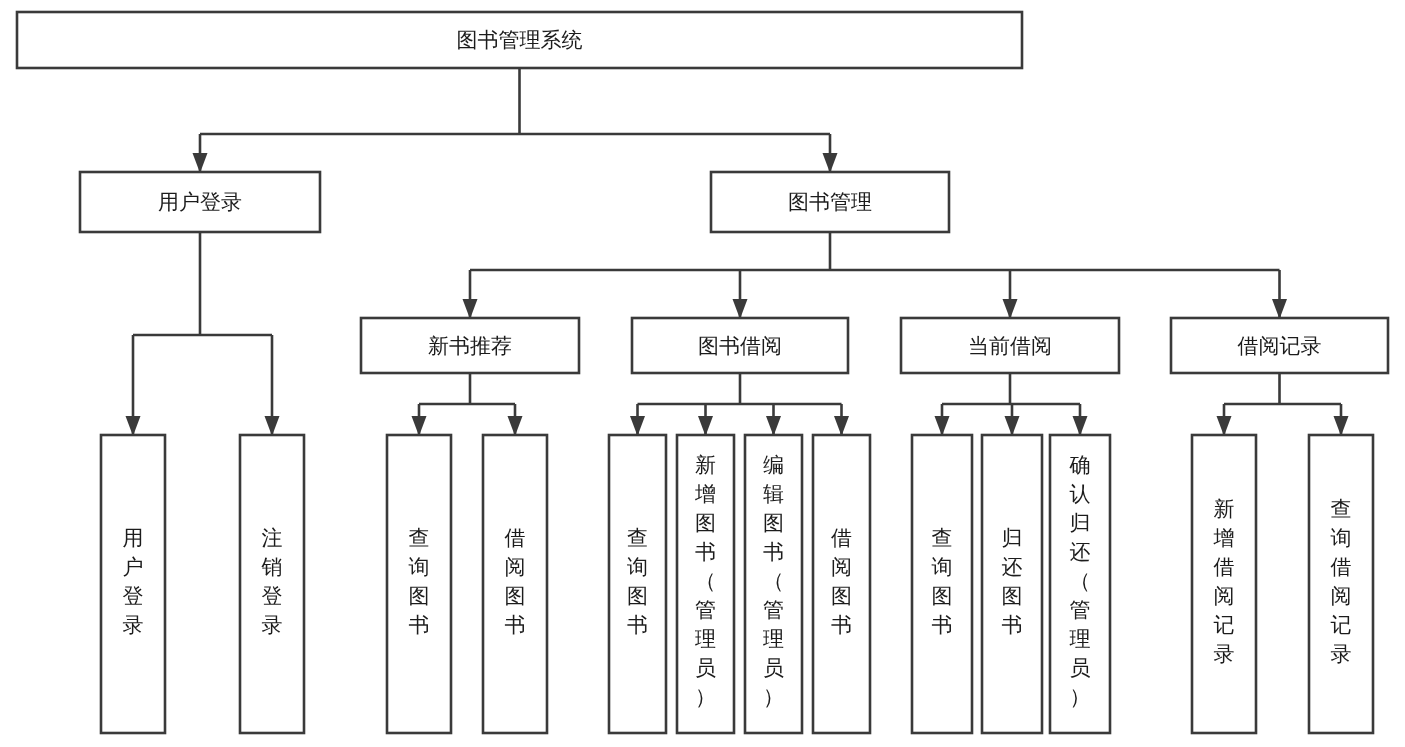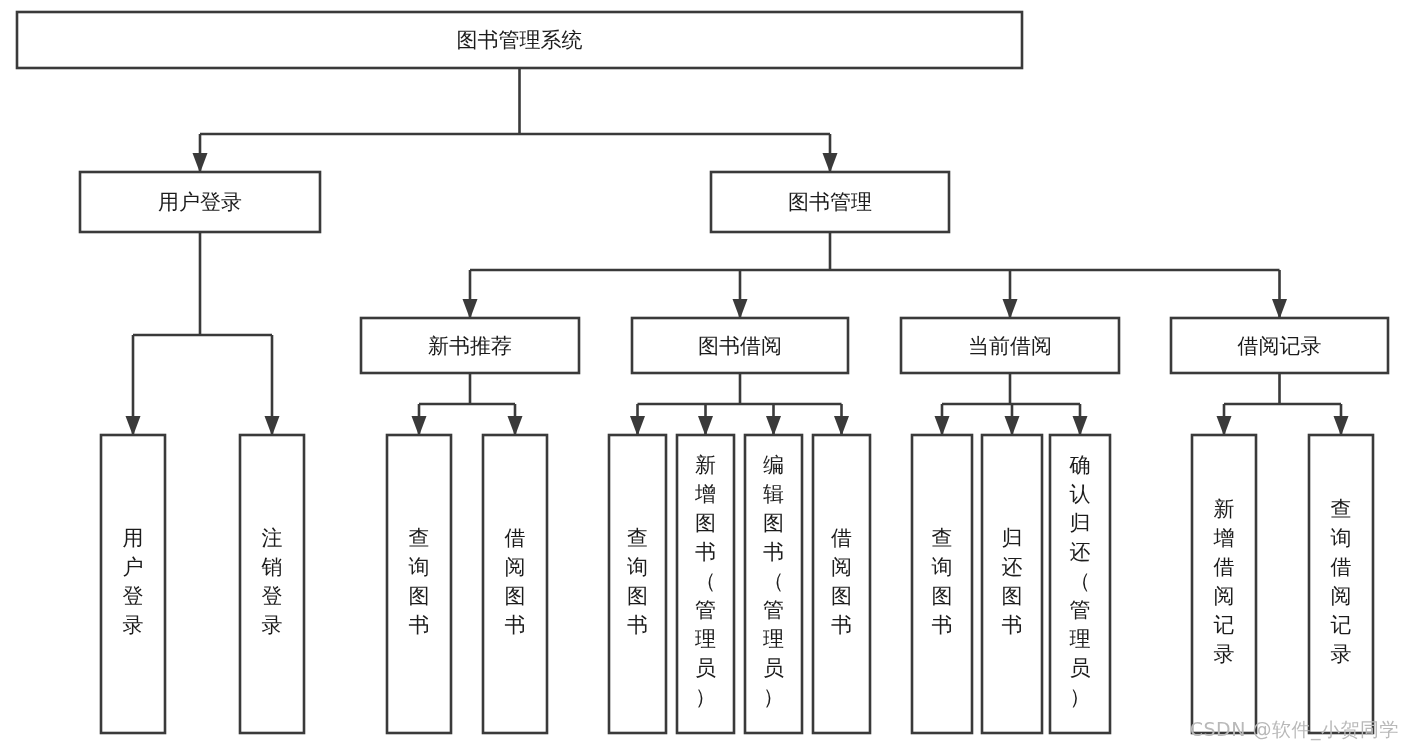"CSDN @软件_小贺同学" div.watermark { html: <div>CSDN @软件_小贺同学</div> -> none }
